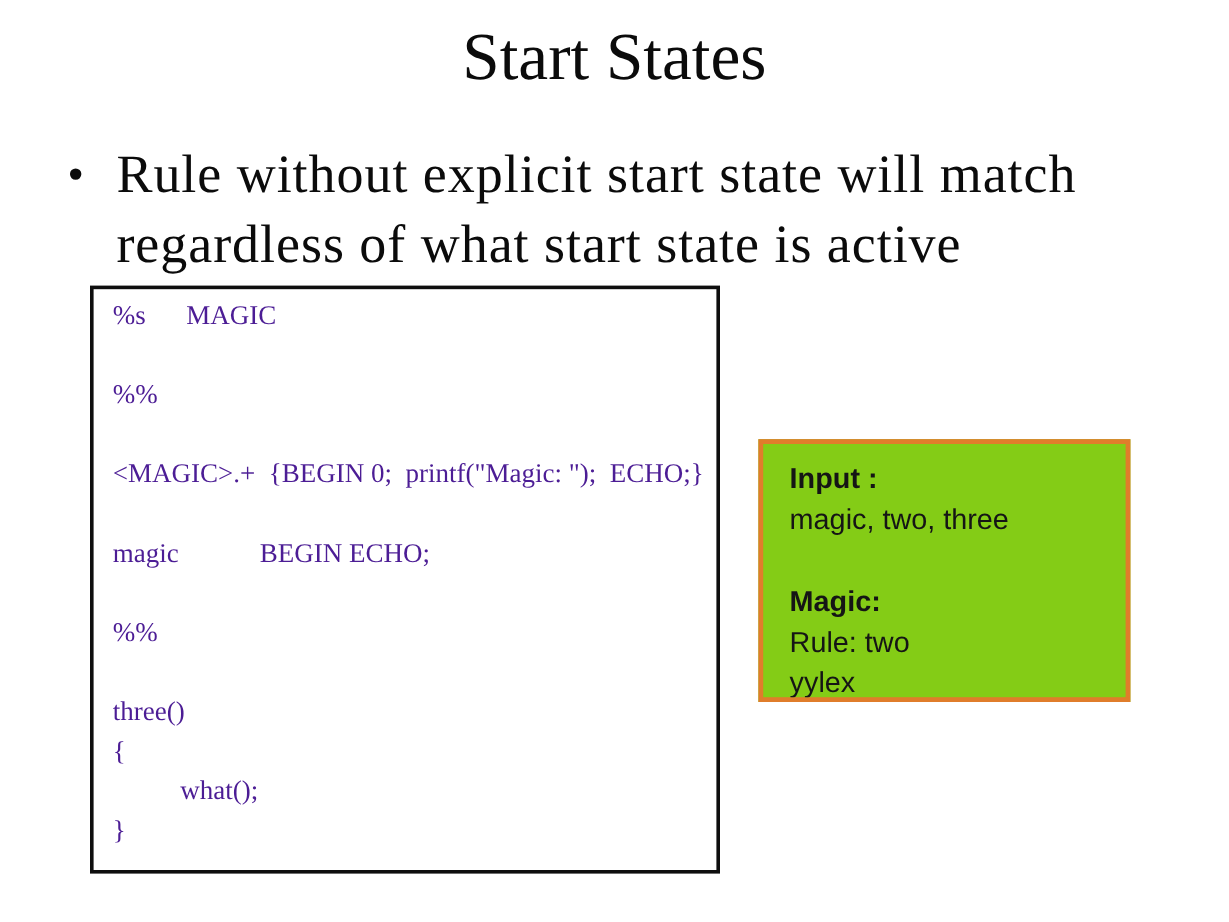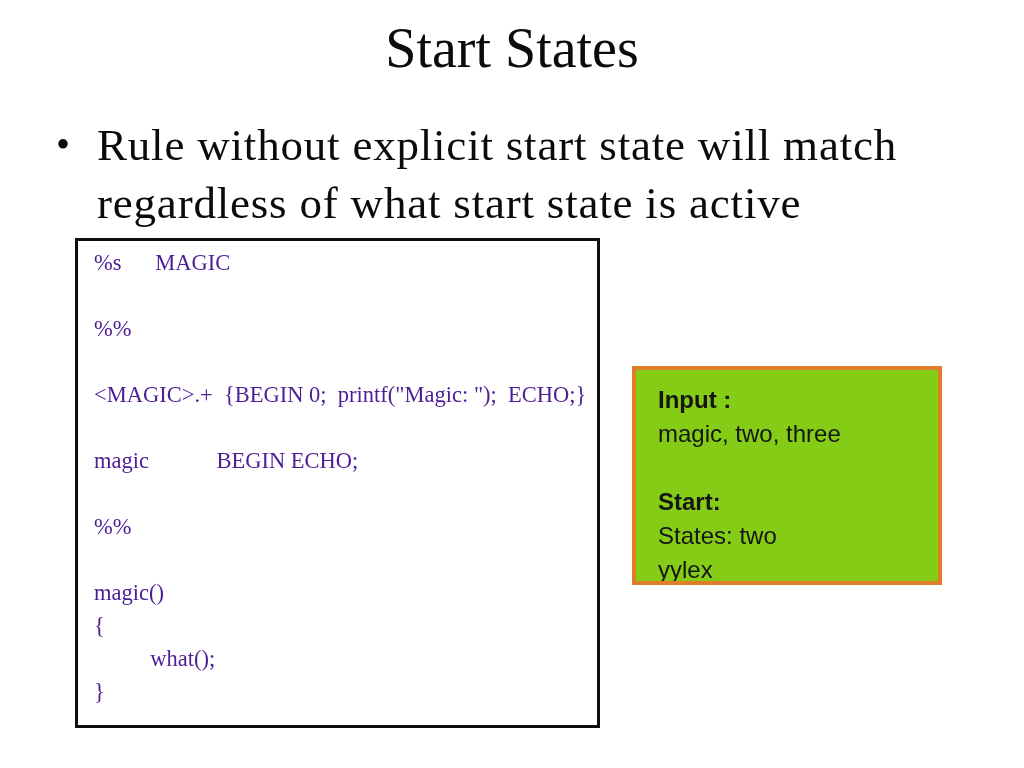"Start:" div.info-line { text: Start -> Magic }
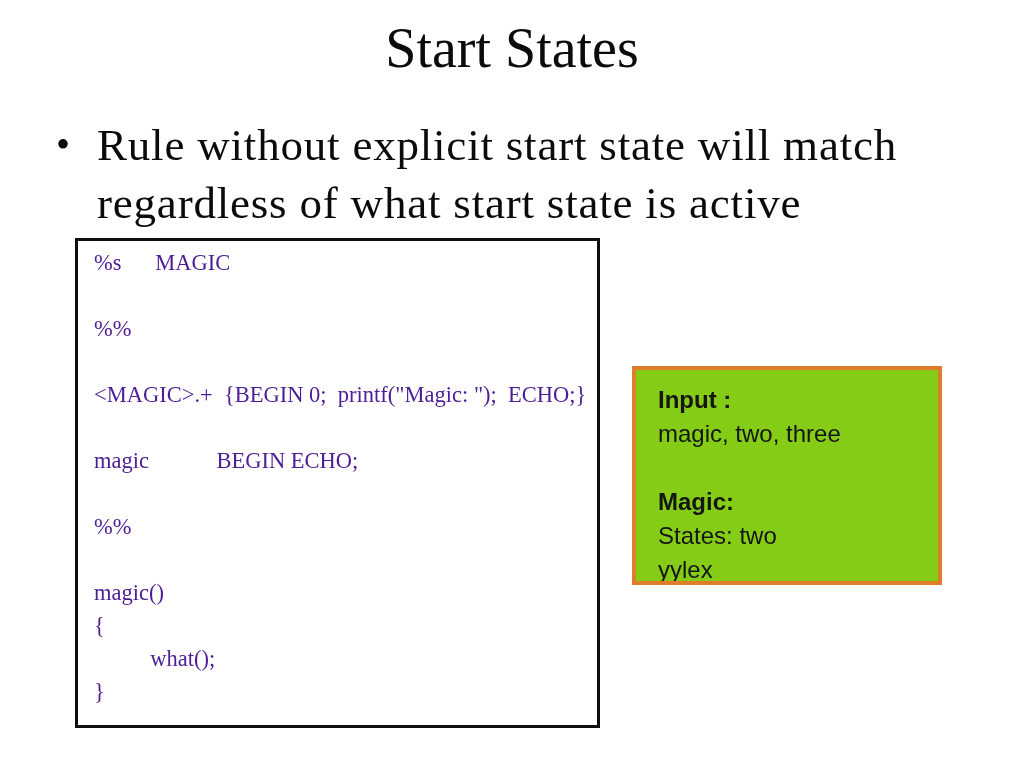"States: two" div.info-line { text: States -> Rule }
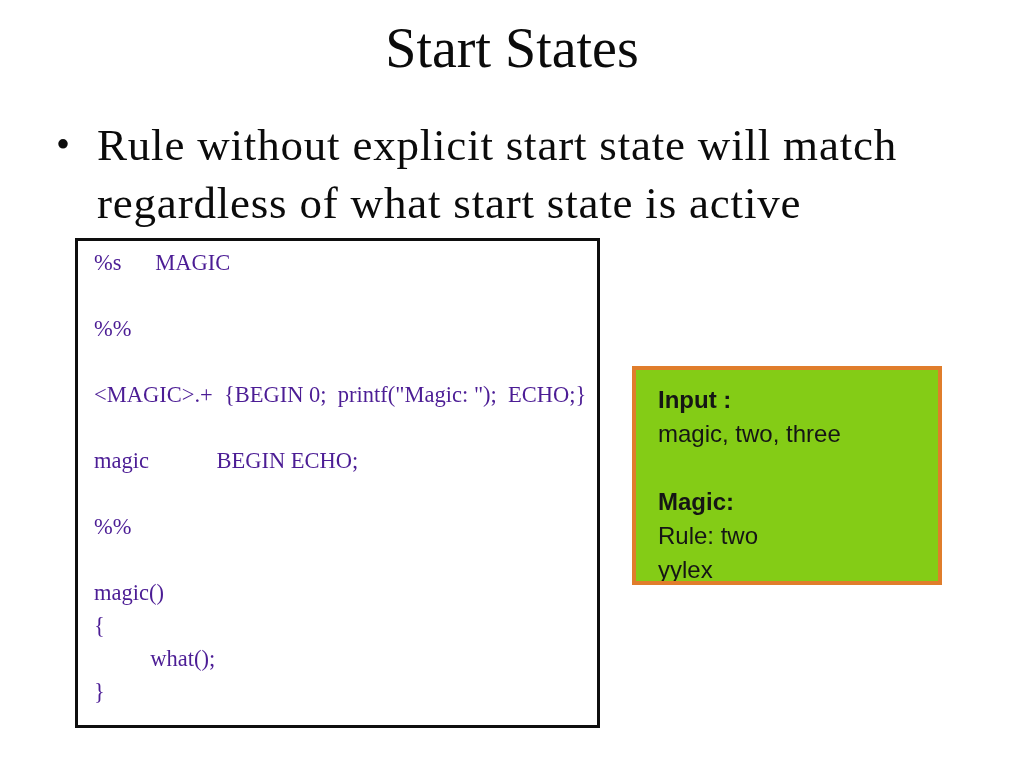"magic()" div.code-line { text: magic -> three }
